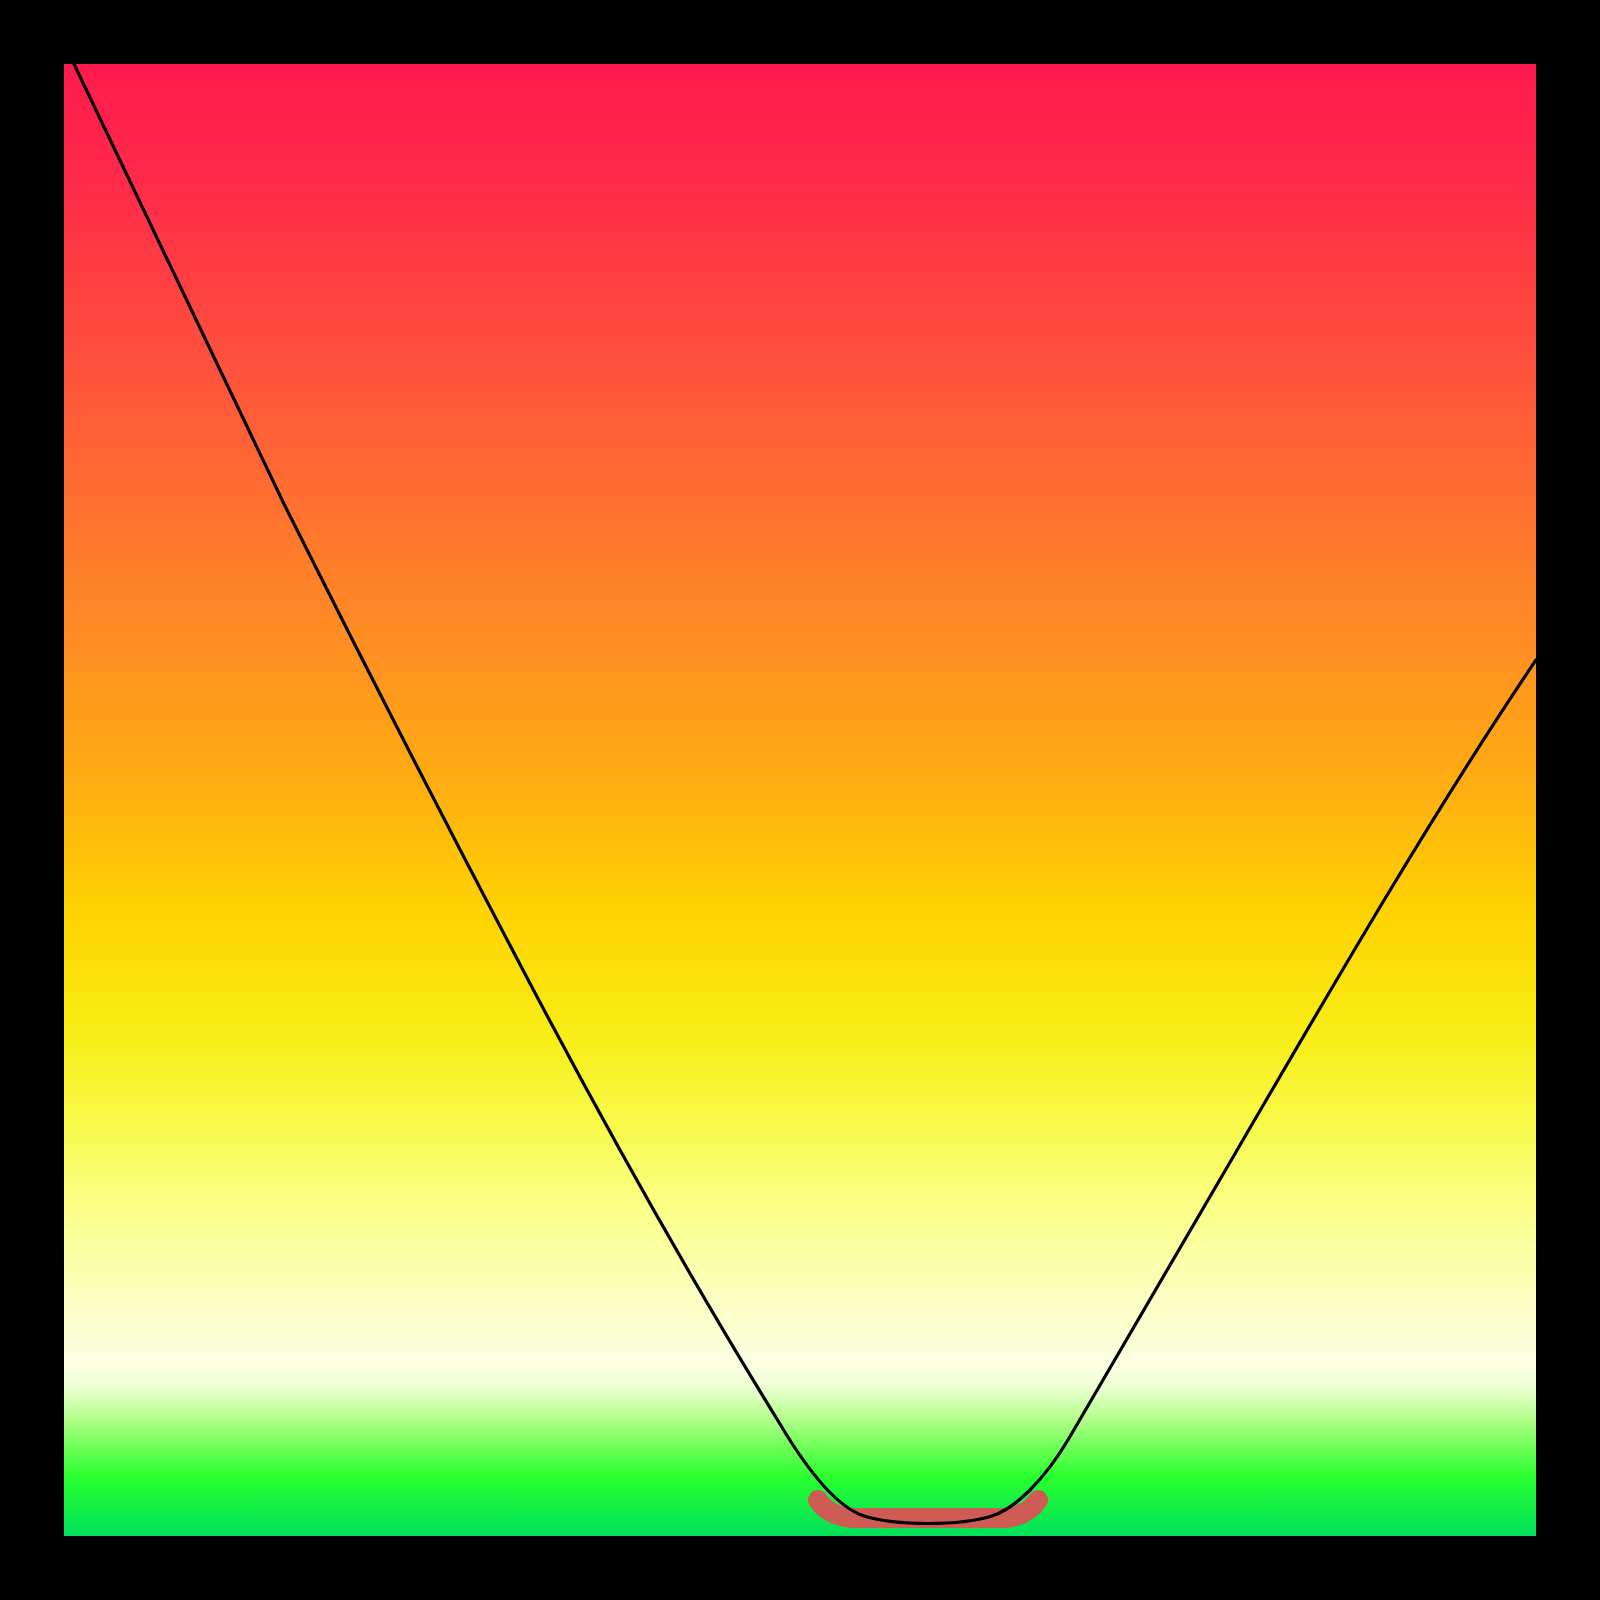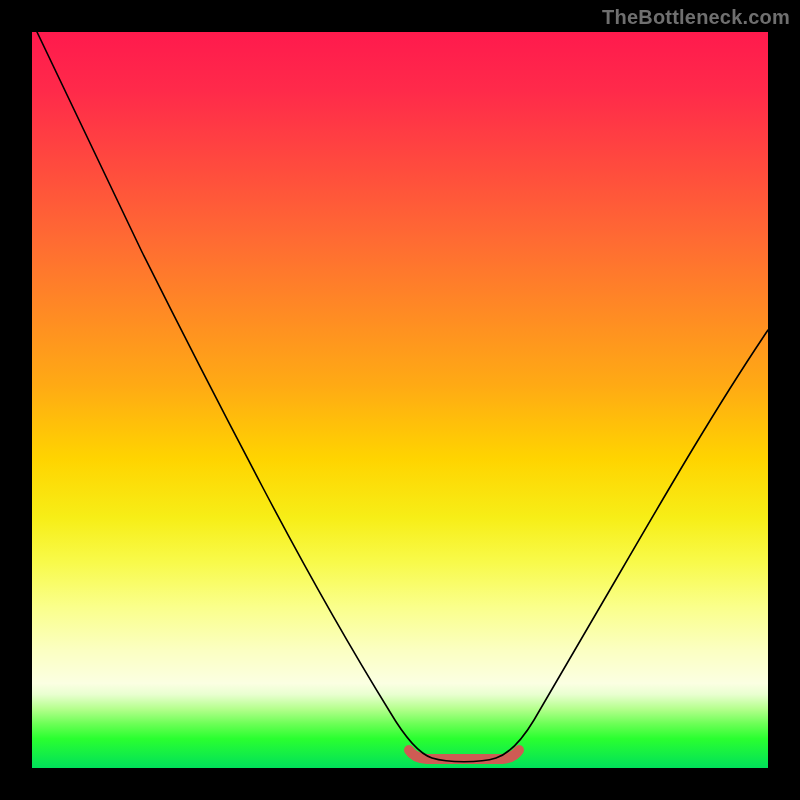"TheBottleneck.com" div.watermark { html: <div>TheBottleneck.com</div> -> none }
